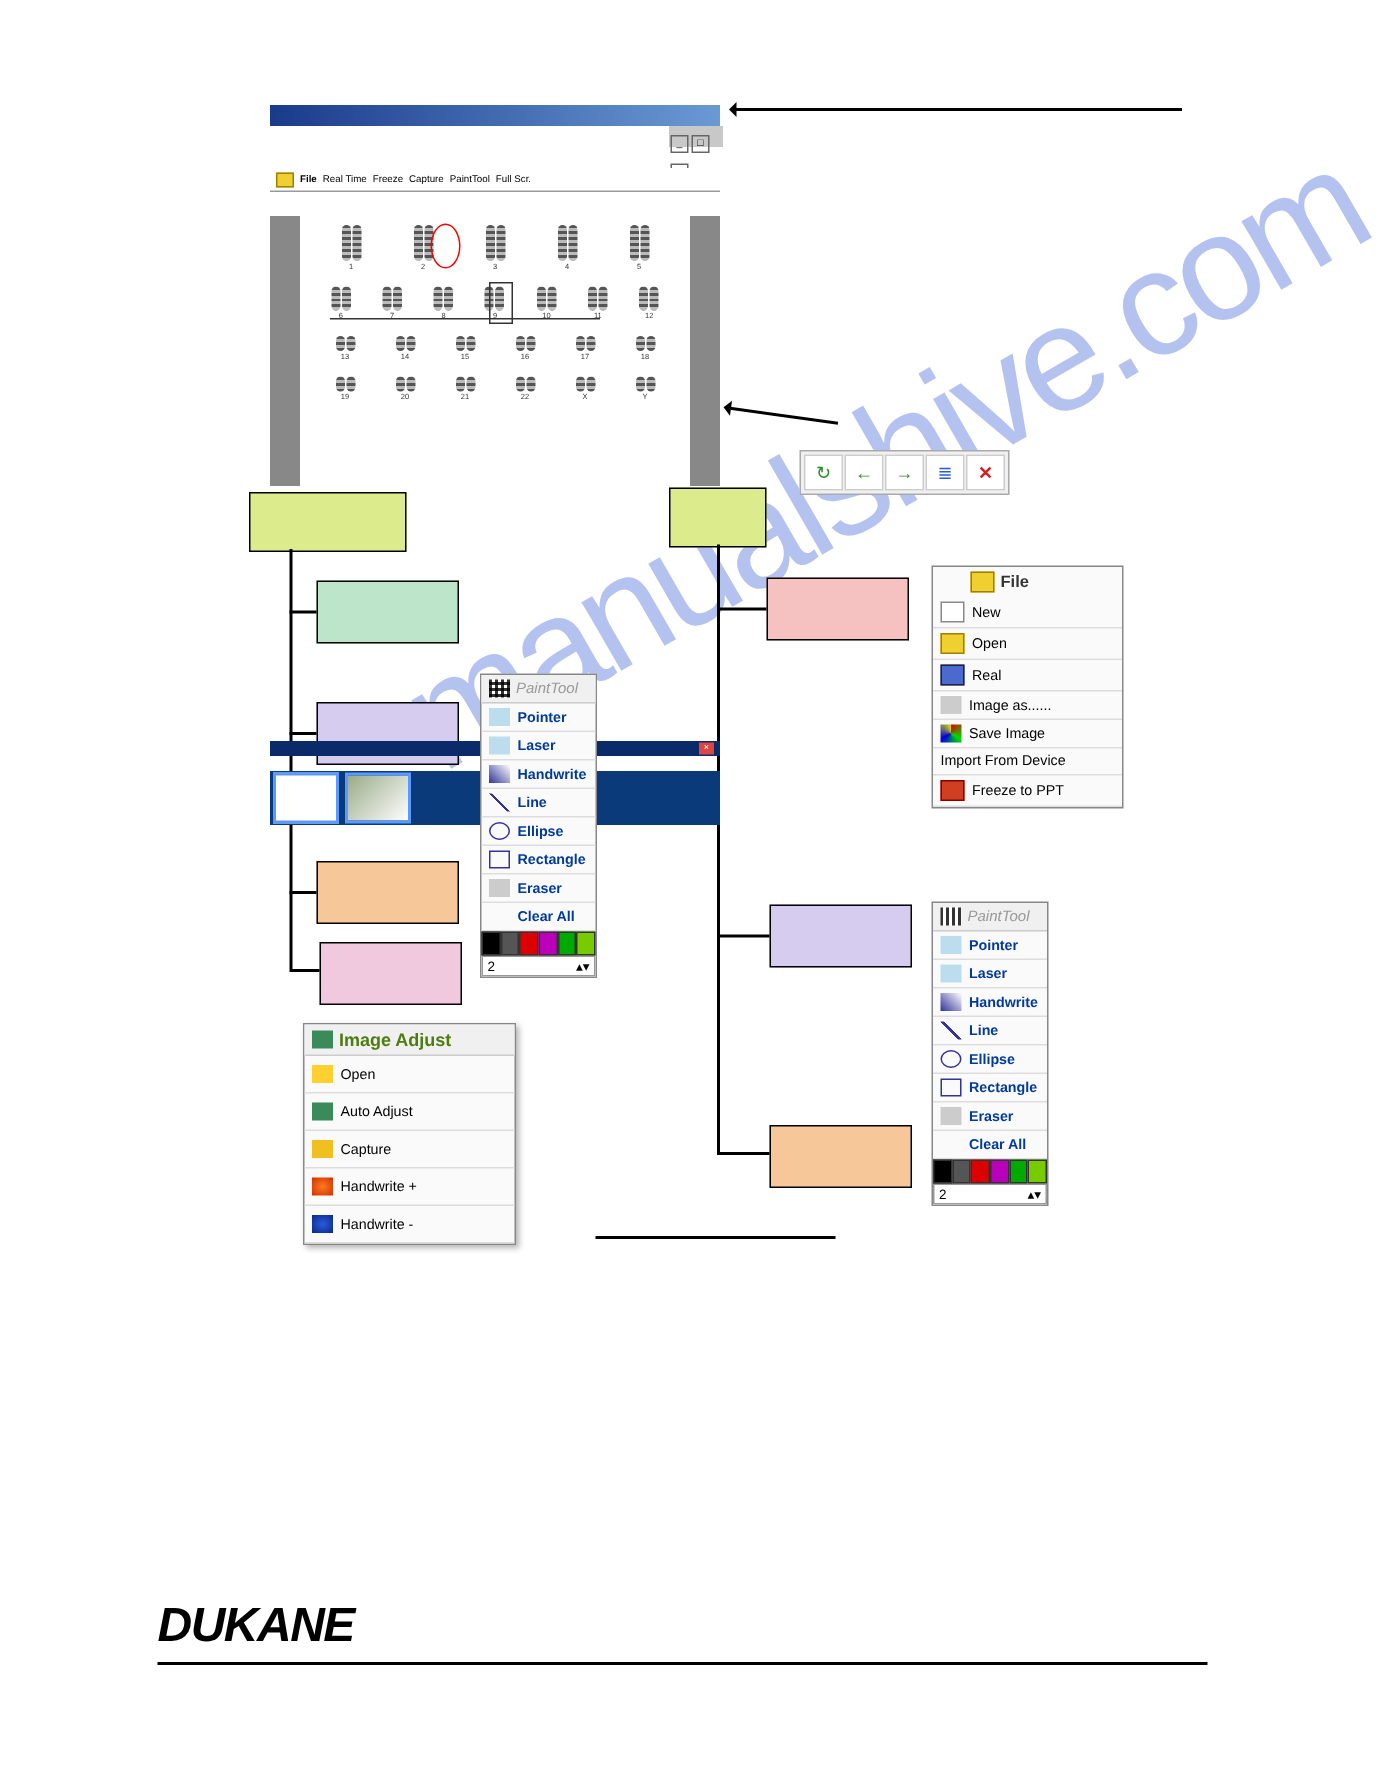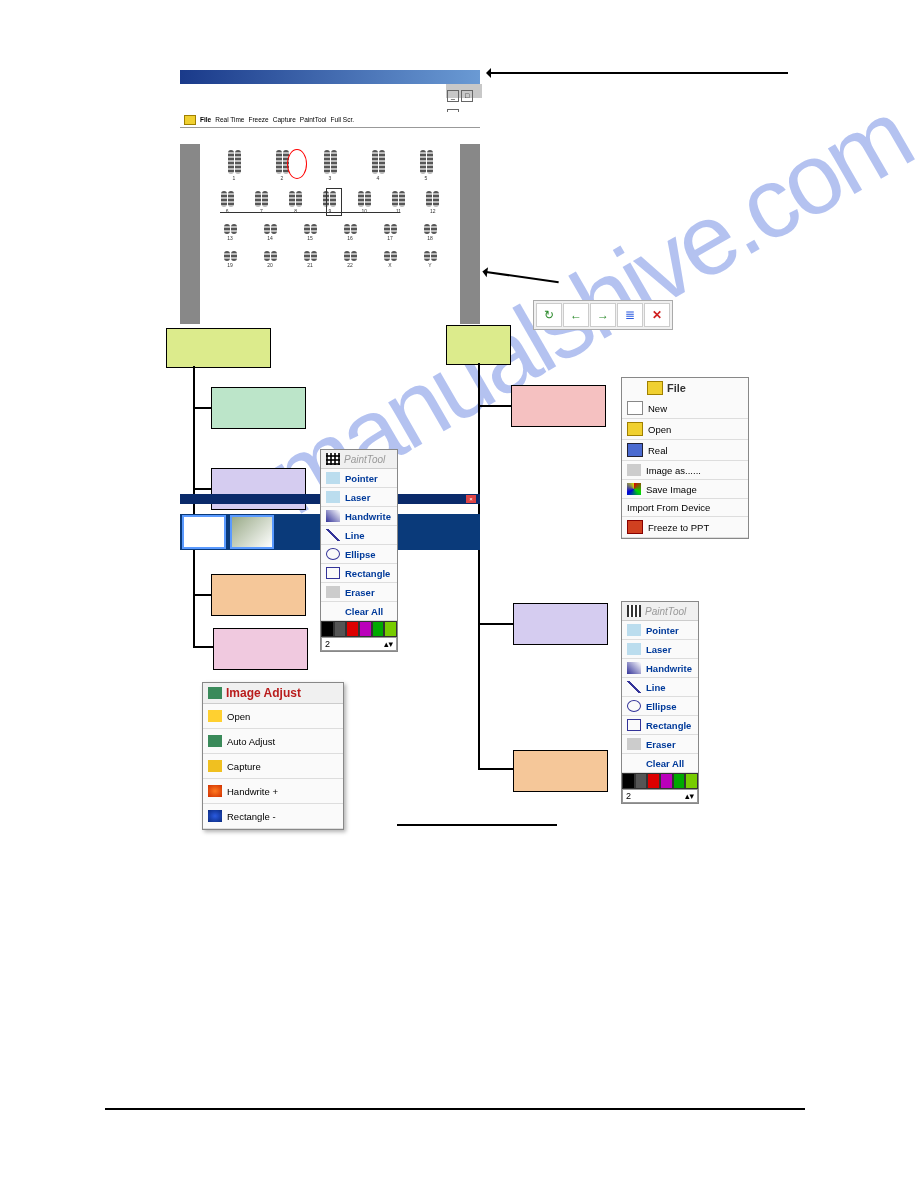"Image Adjust" span { color: #b91c1c -> #4d7c0f }
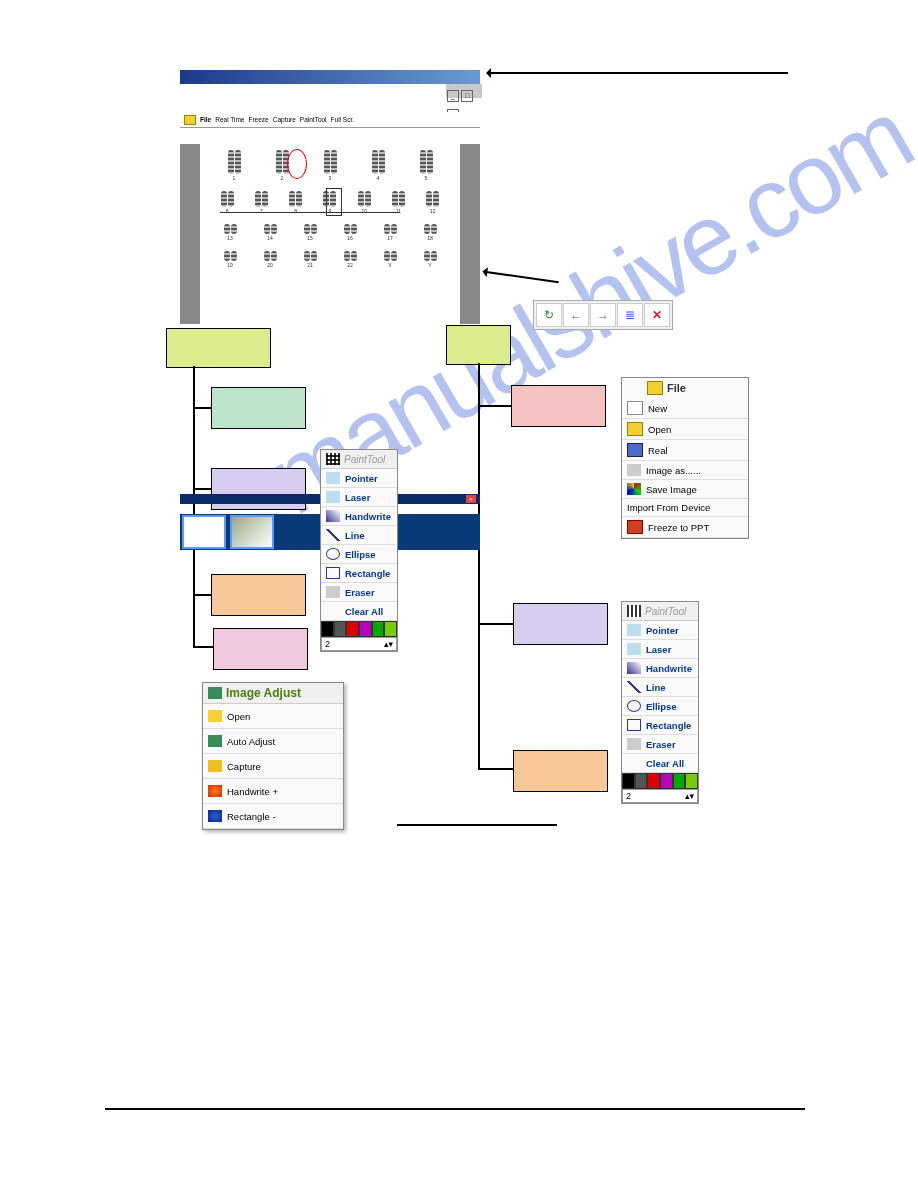"Rectangle -" span { text: Rectangle -> Handwrite }
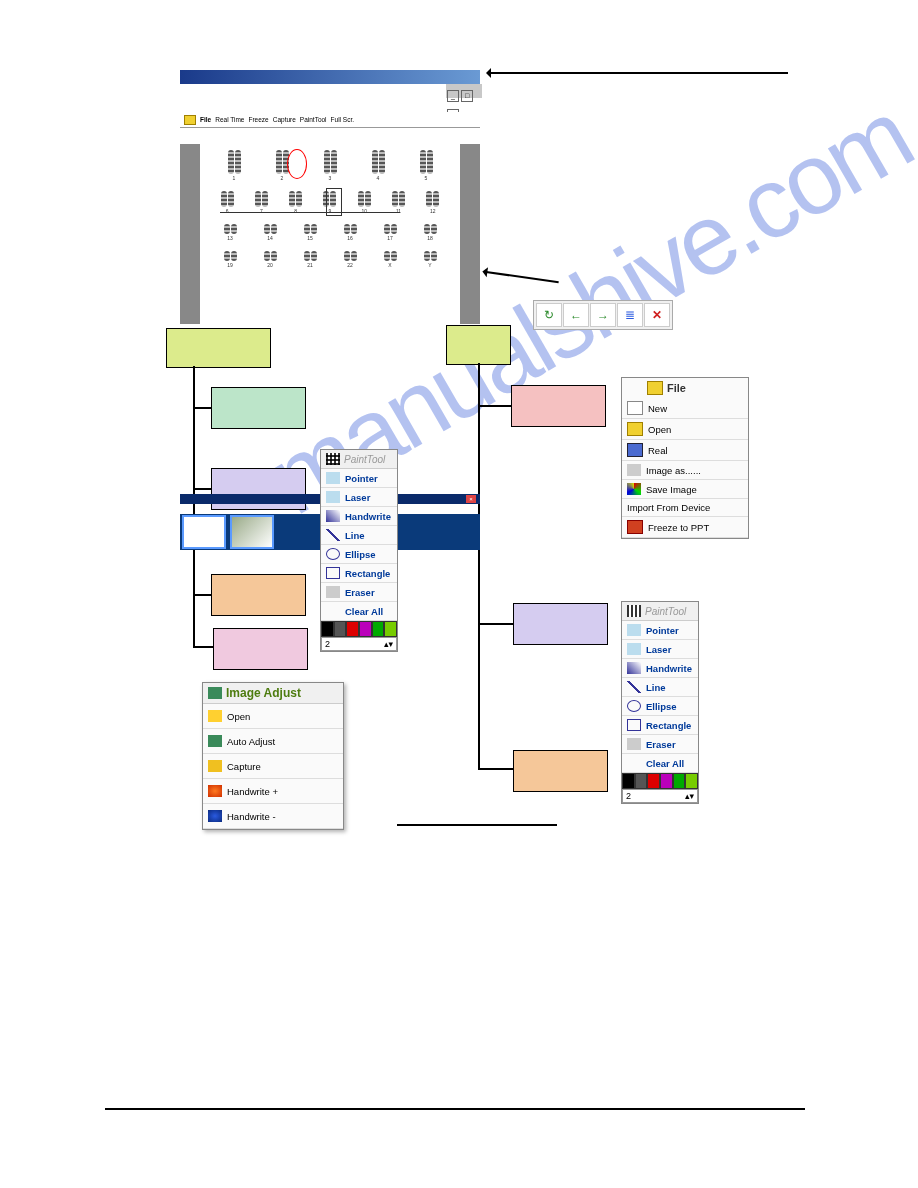"DUKANE" div.logo { html: none -> <div>DUKANE</div> }
